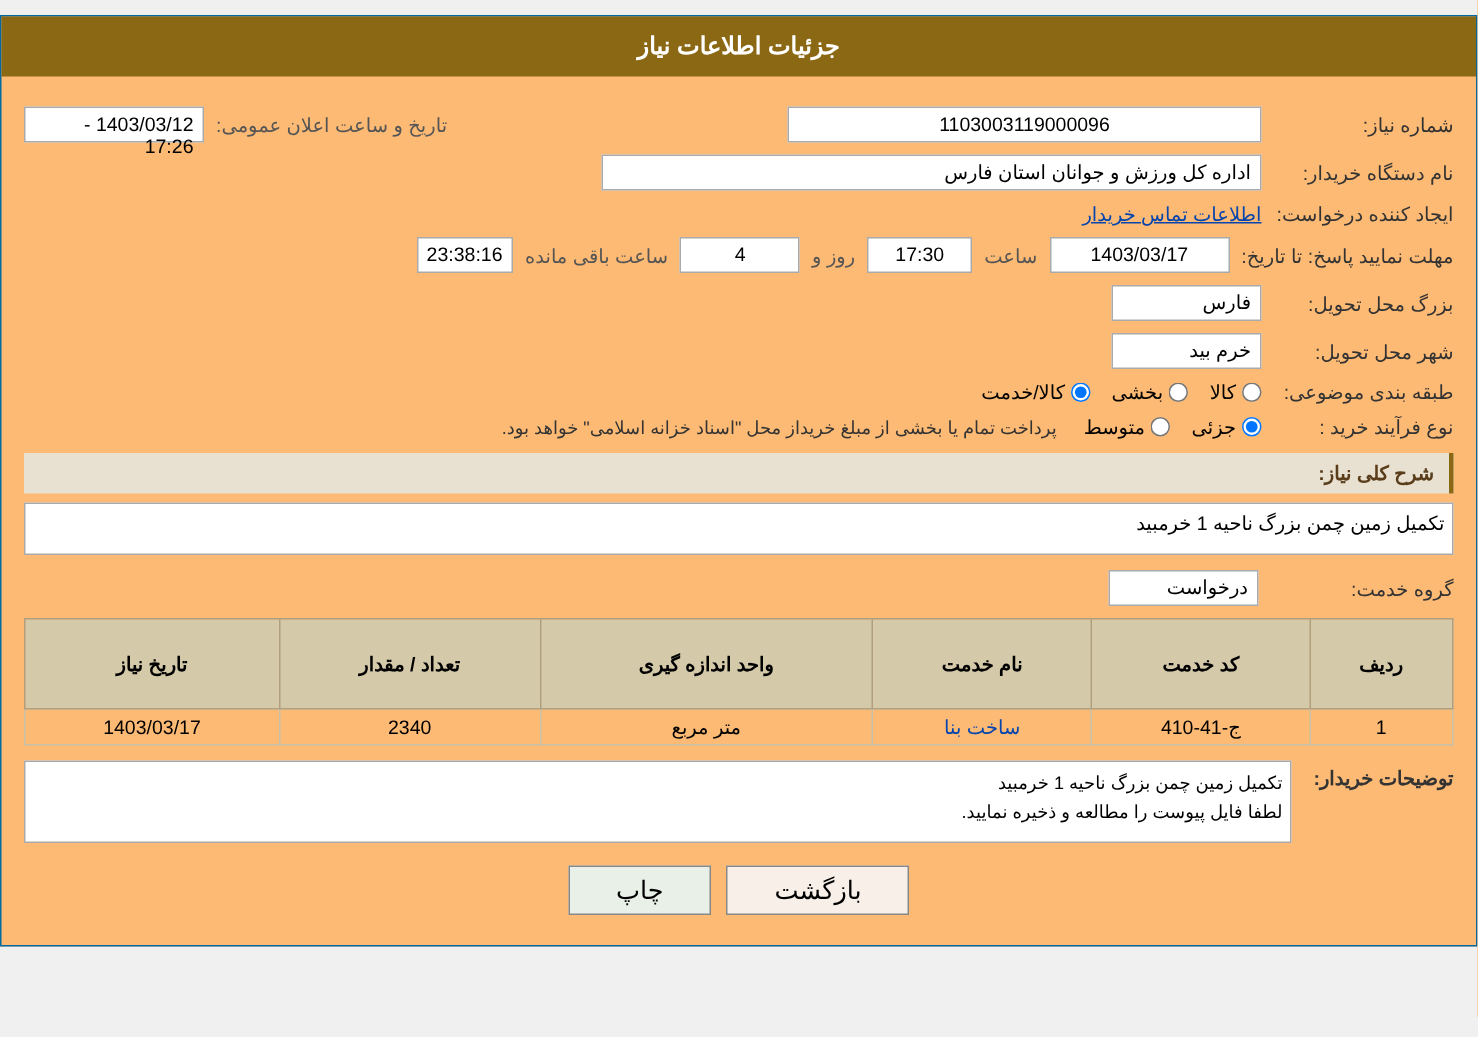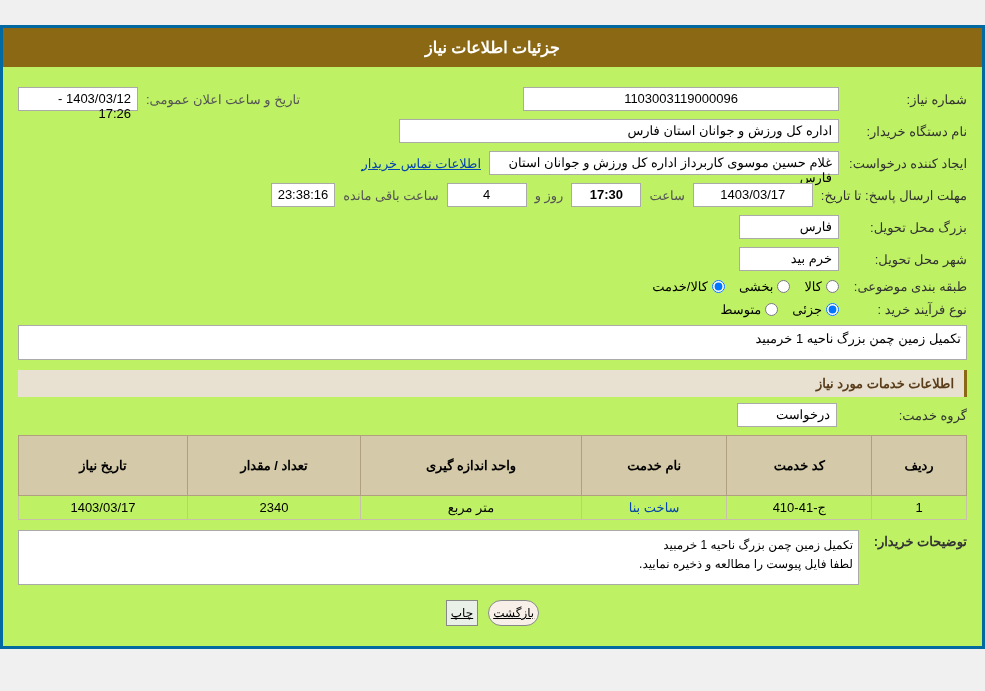"جزئیات اطلاعات نیاز" .page-wrapper { background: #bef264 -> #fdba74; border: 3px solid #0369a1 -> 1px solid #0369a1; margin: 25px auto -> 10px auto }
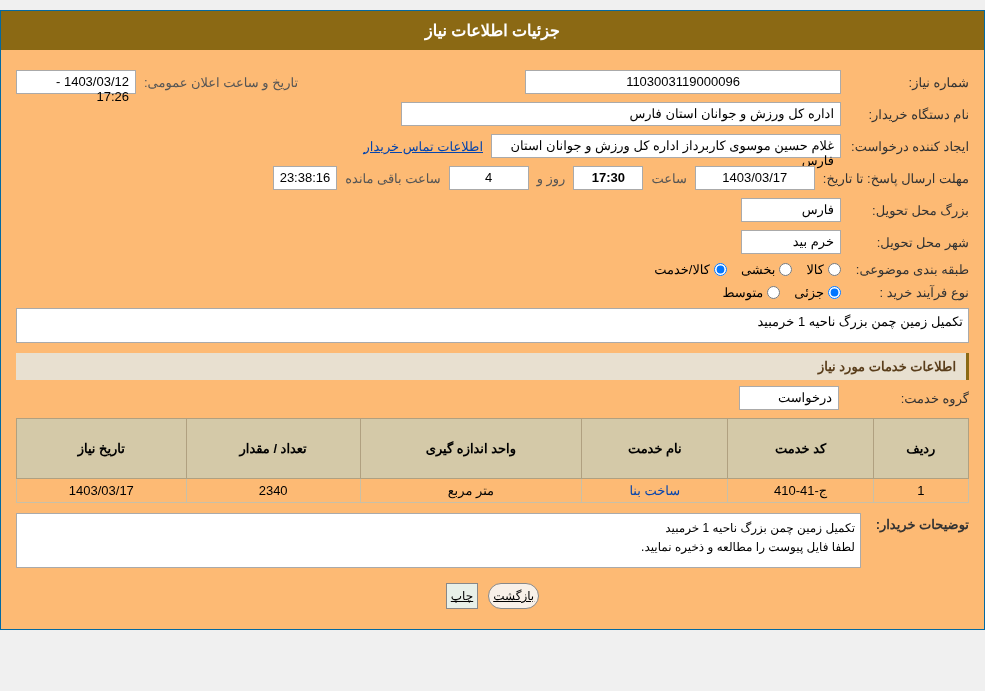"غلام حسین موسوی کاربرداز اداره" span.input-field { html: <span>غلام حسین موسوی کاربرداز اداره کل ورزش و جوانان استان فارس</span> -> none }
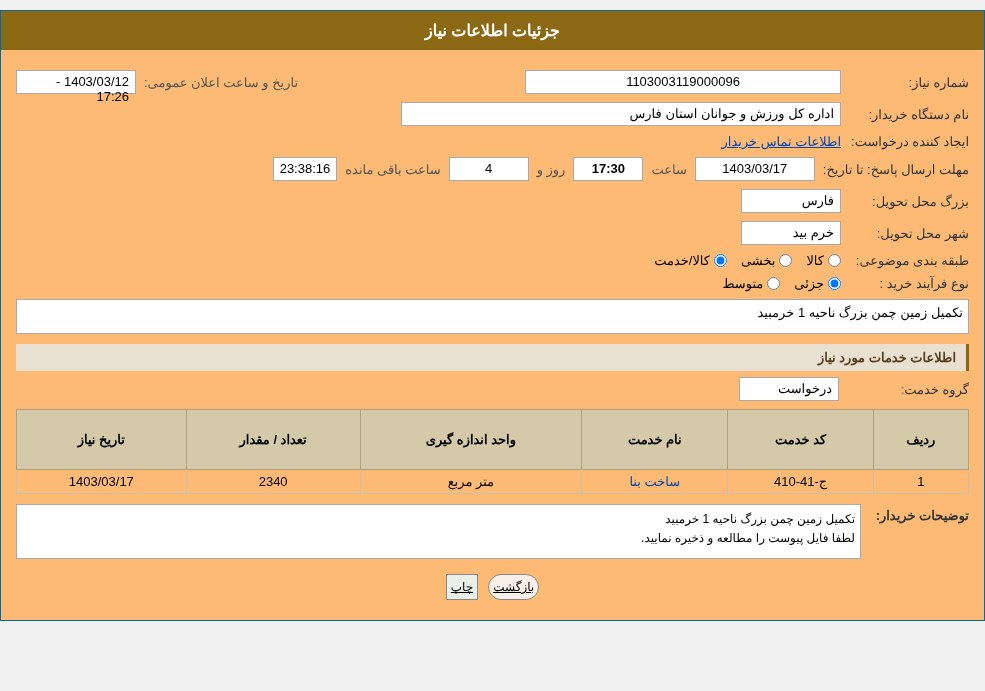"17:30" .input-time { font-weight: bold -> none }
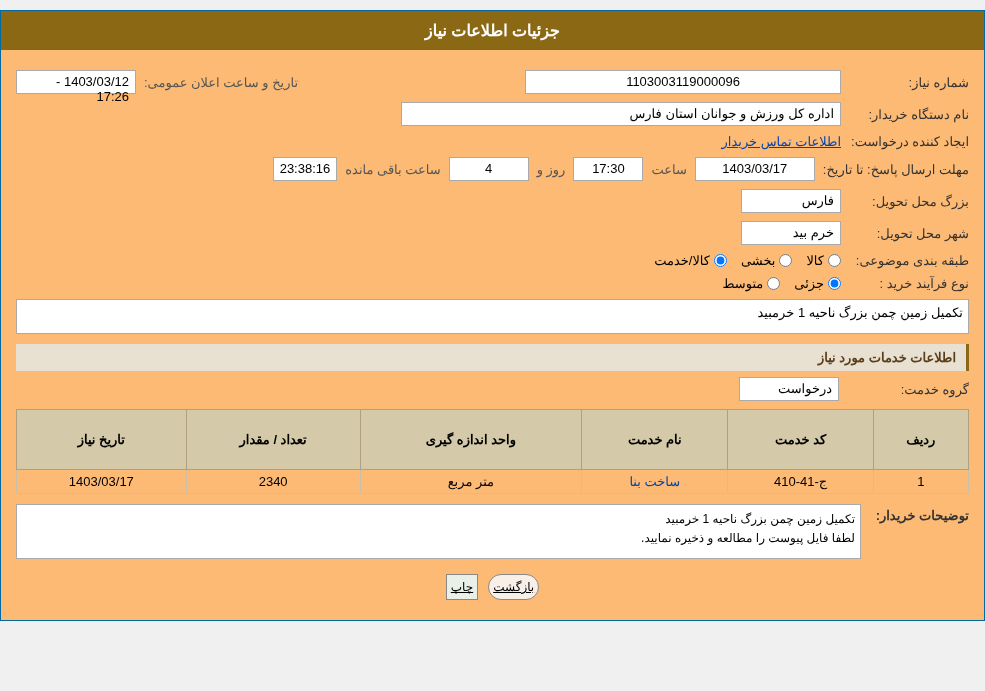"مهلت ارسال پاسخ: تا تاریخ:" span.label { text: ارسال -> نمایید }
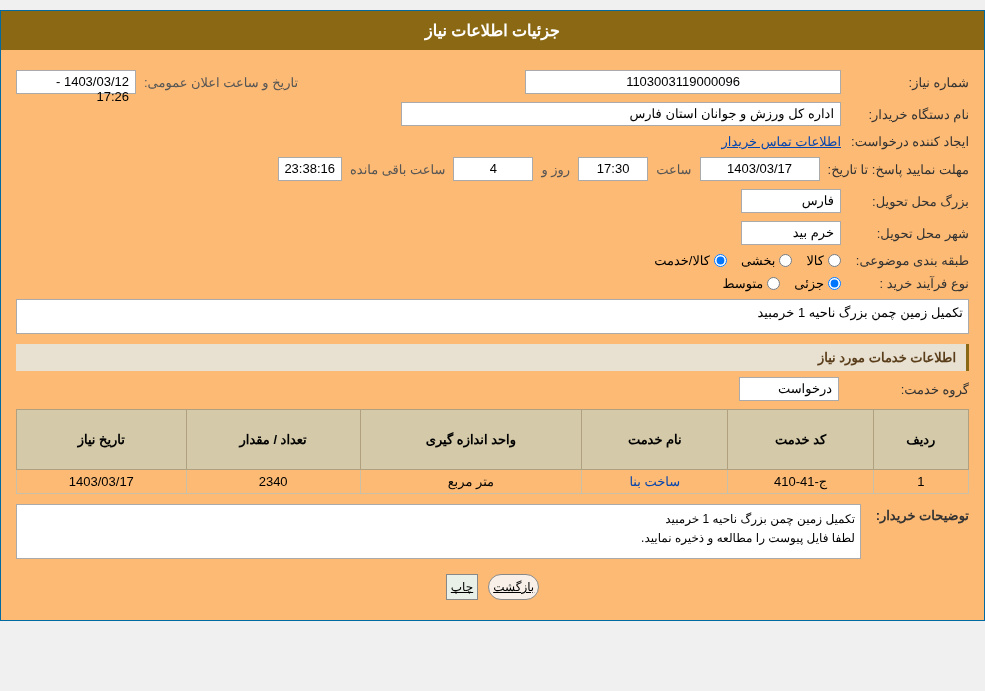"پرداخت تمام يا بخشی از" span.purchase-text { html: none -> <span>پرداخت تمام يا بخشی از مبلغ خریداز محل "اسناد خزانه اسلامی" خواهد بود.</span> }
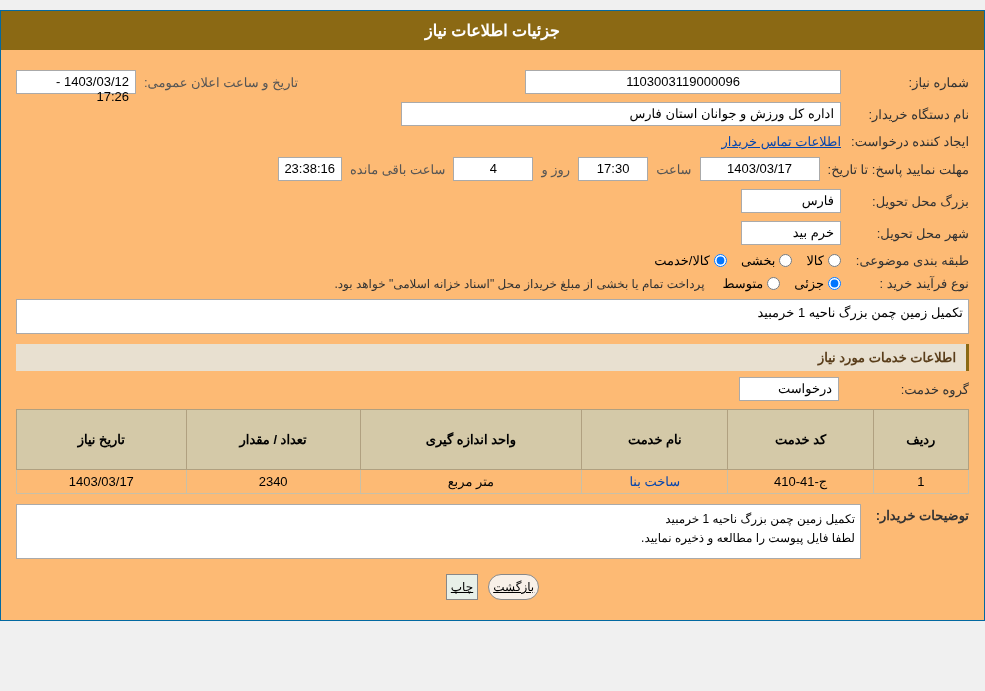"شرح کلی نیاز:" div.section-title { html: none -> <div>شرح کلی نیاز:</div> }
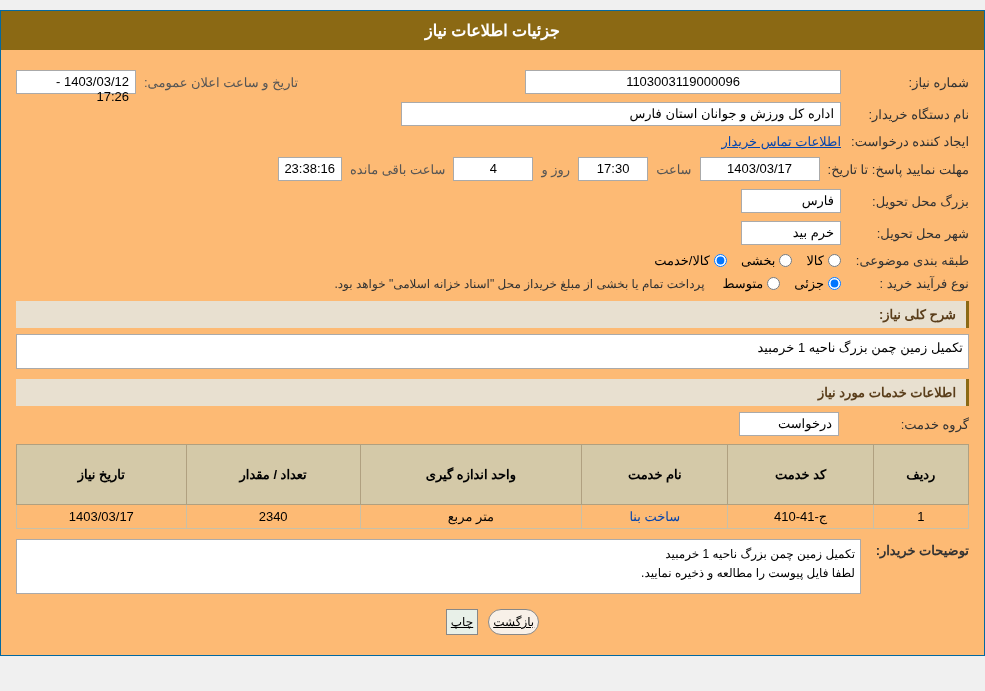"اطلاعات خدمات مورد نیاز" div.section-title { html: <div>اطلاعات خدمات مورد نیاز</div> -> none }
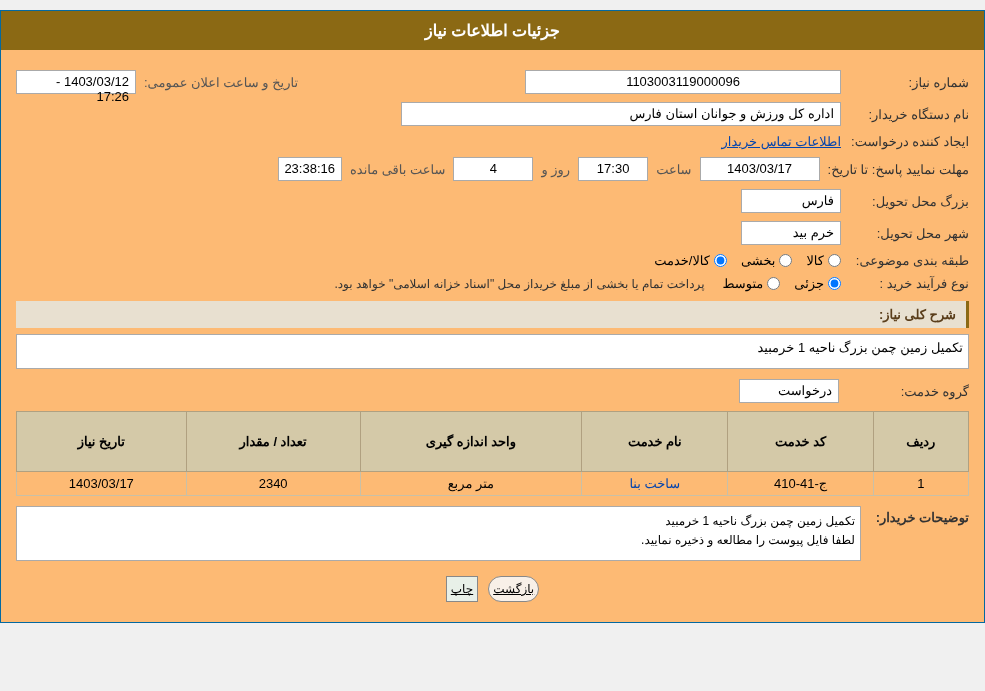"چاپ" .btn { font-size: 12px -> 17px; padding: 5px 4px -> 5px 31px; text-decoration: underline -> none }
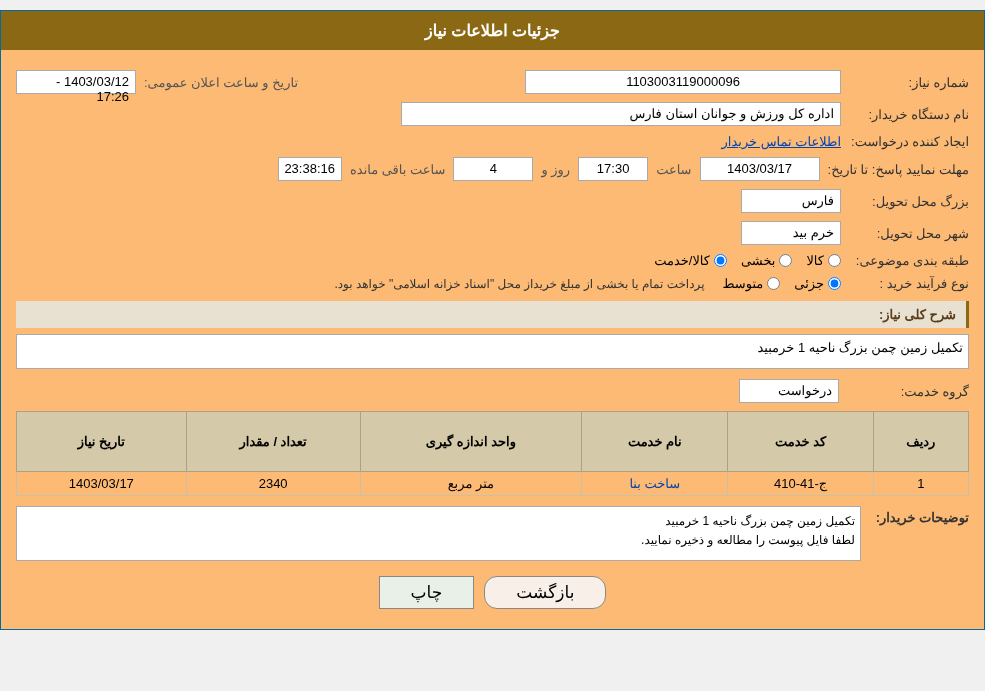"بازگشت" .btn-back { border-radius: 13px -> none }
